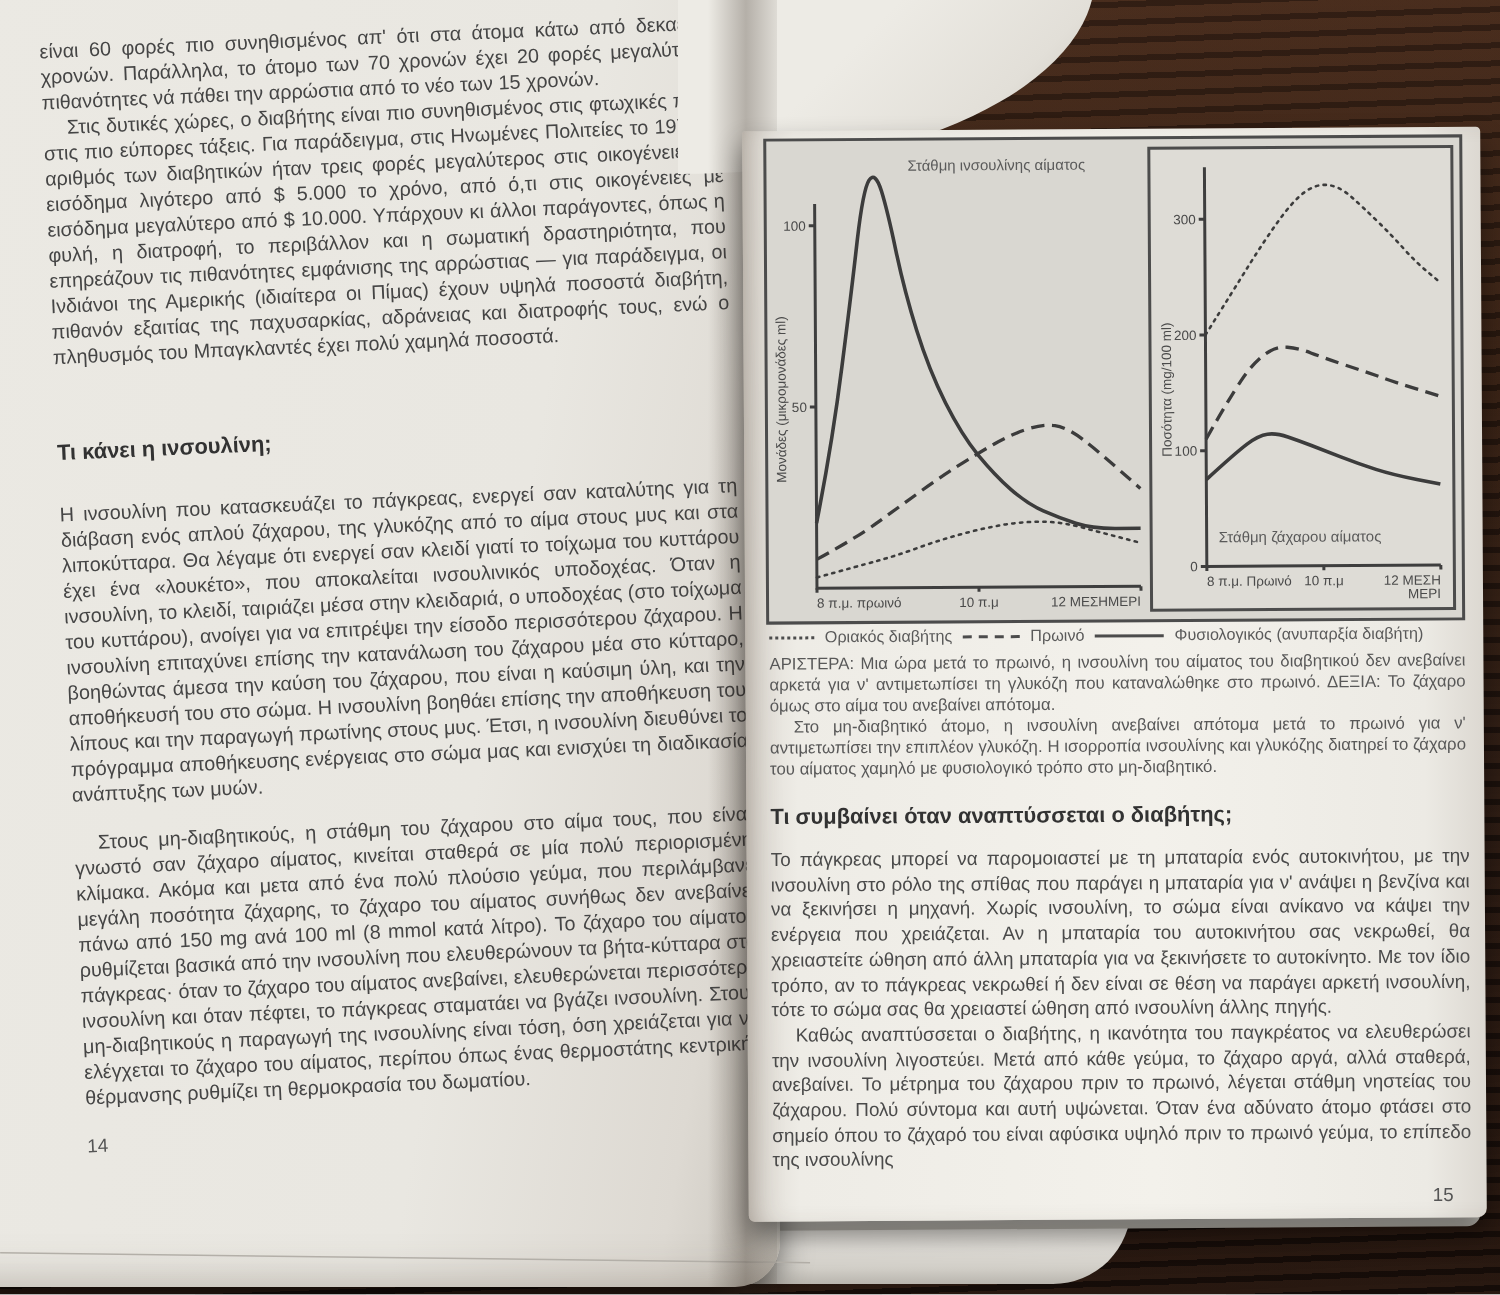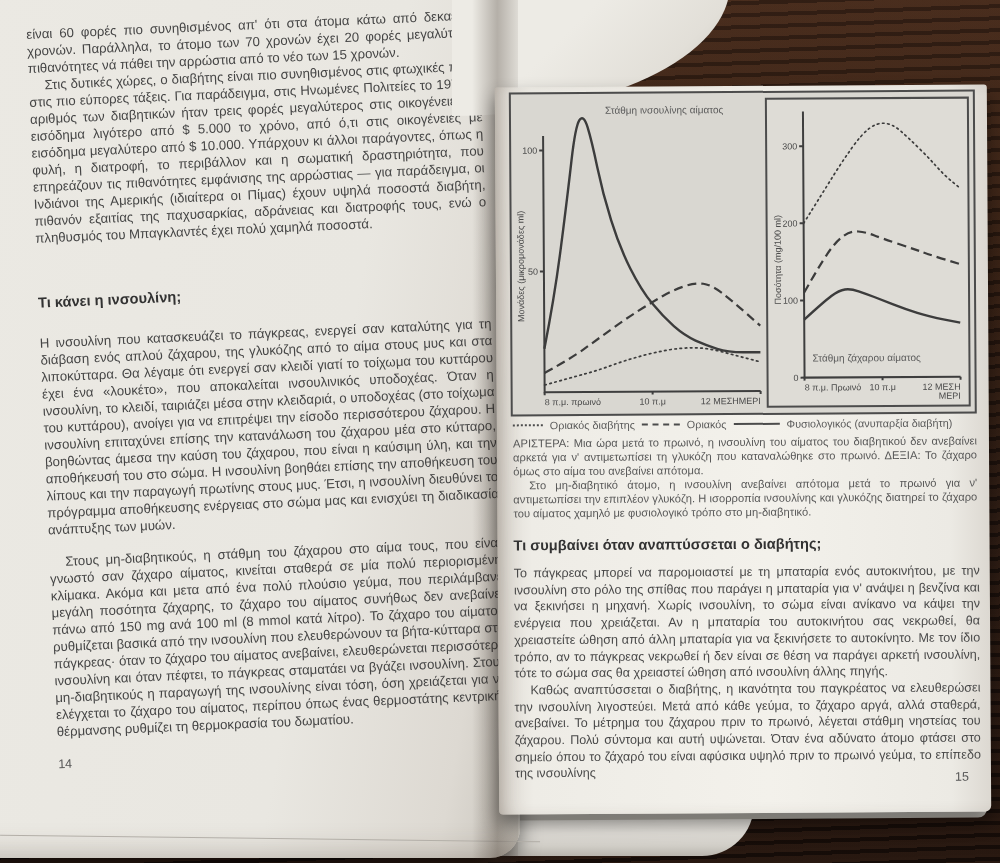"Οριακός" span { text: Οριακός -> Πρωινό }
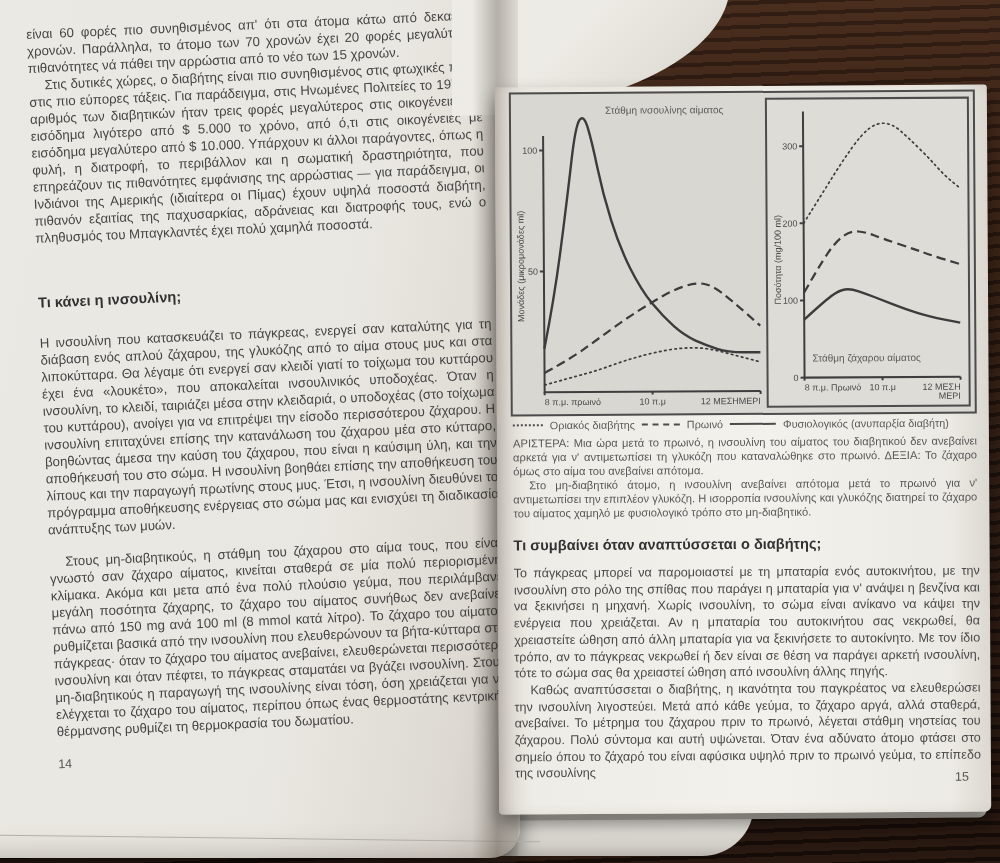"15" .pagenum-right { bottom: 28px -> 8px }
